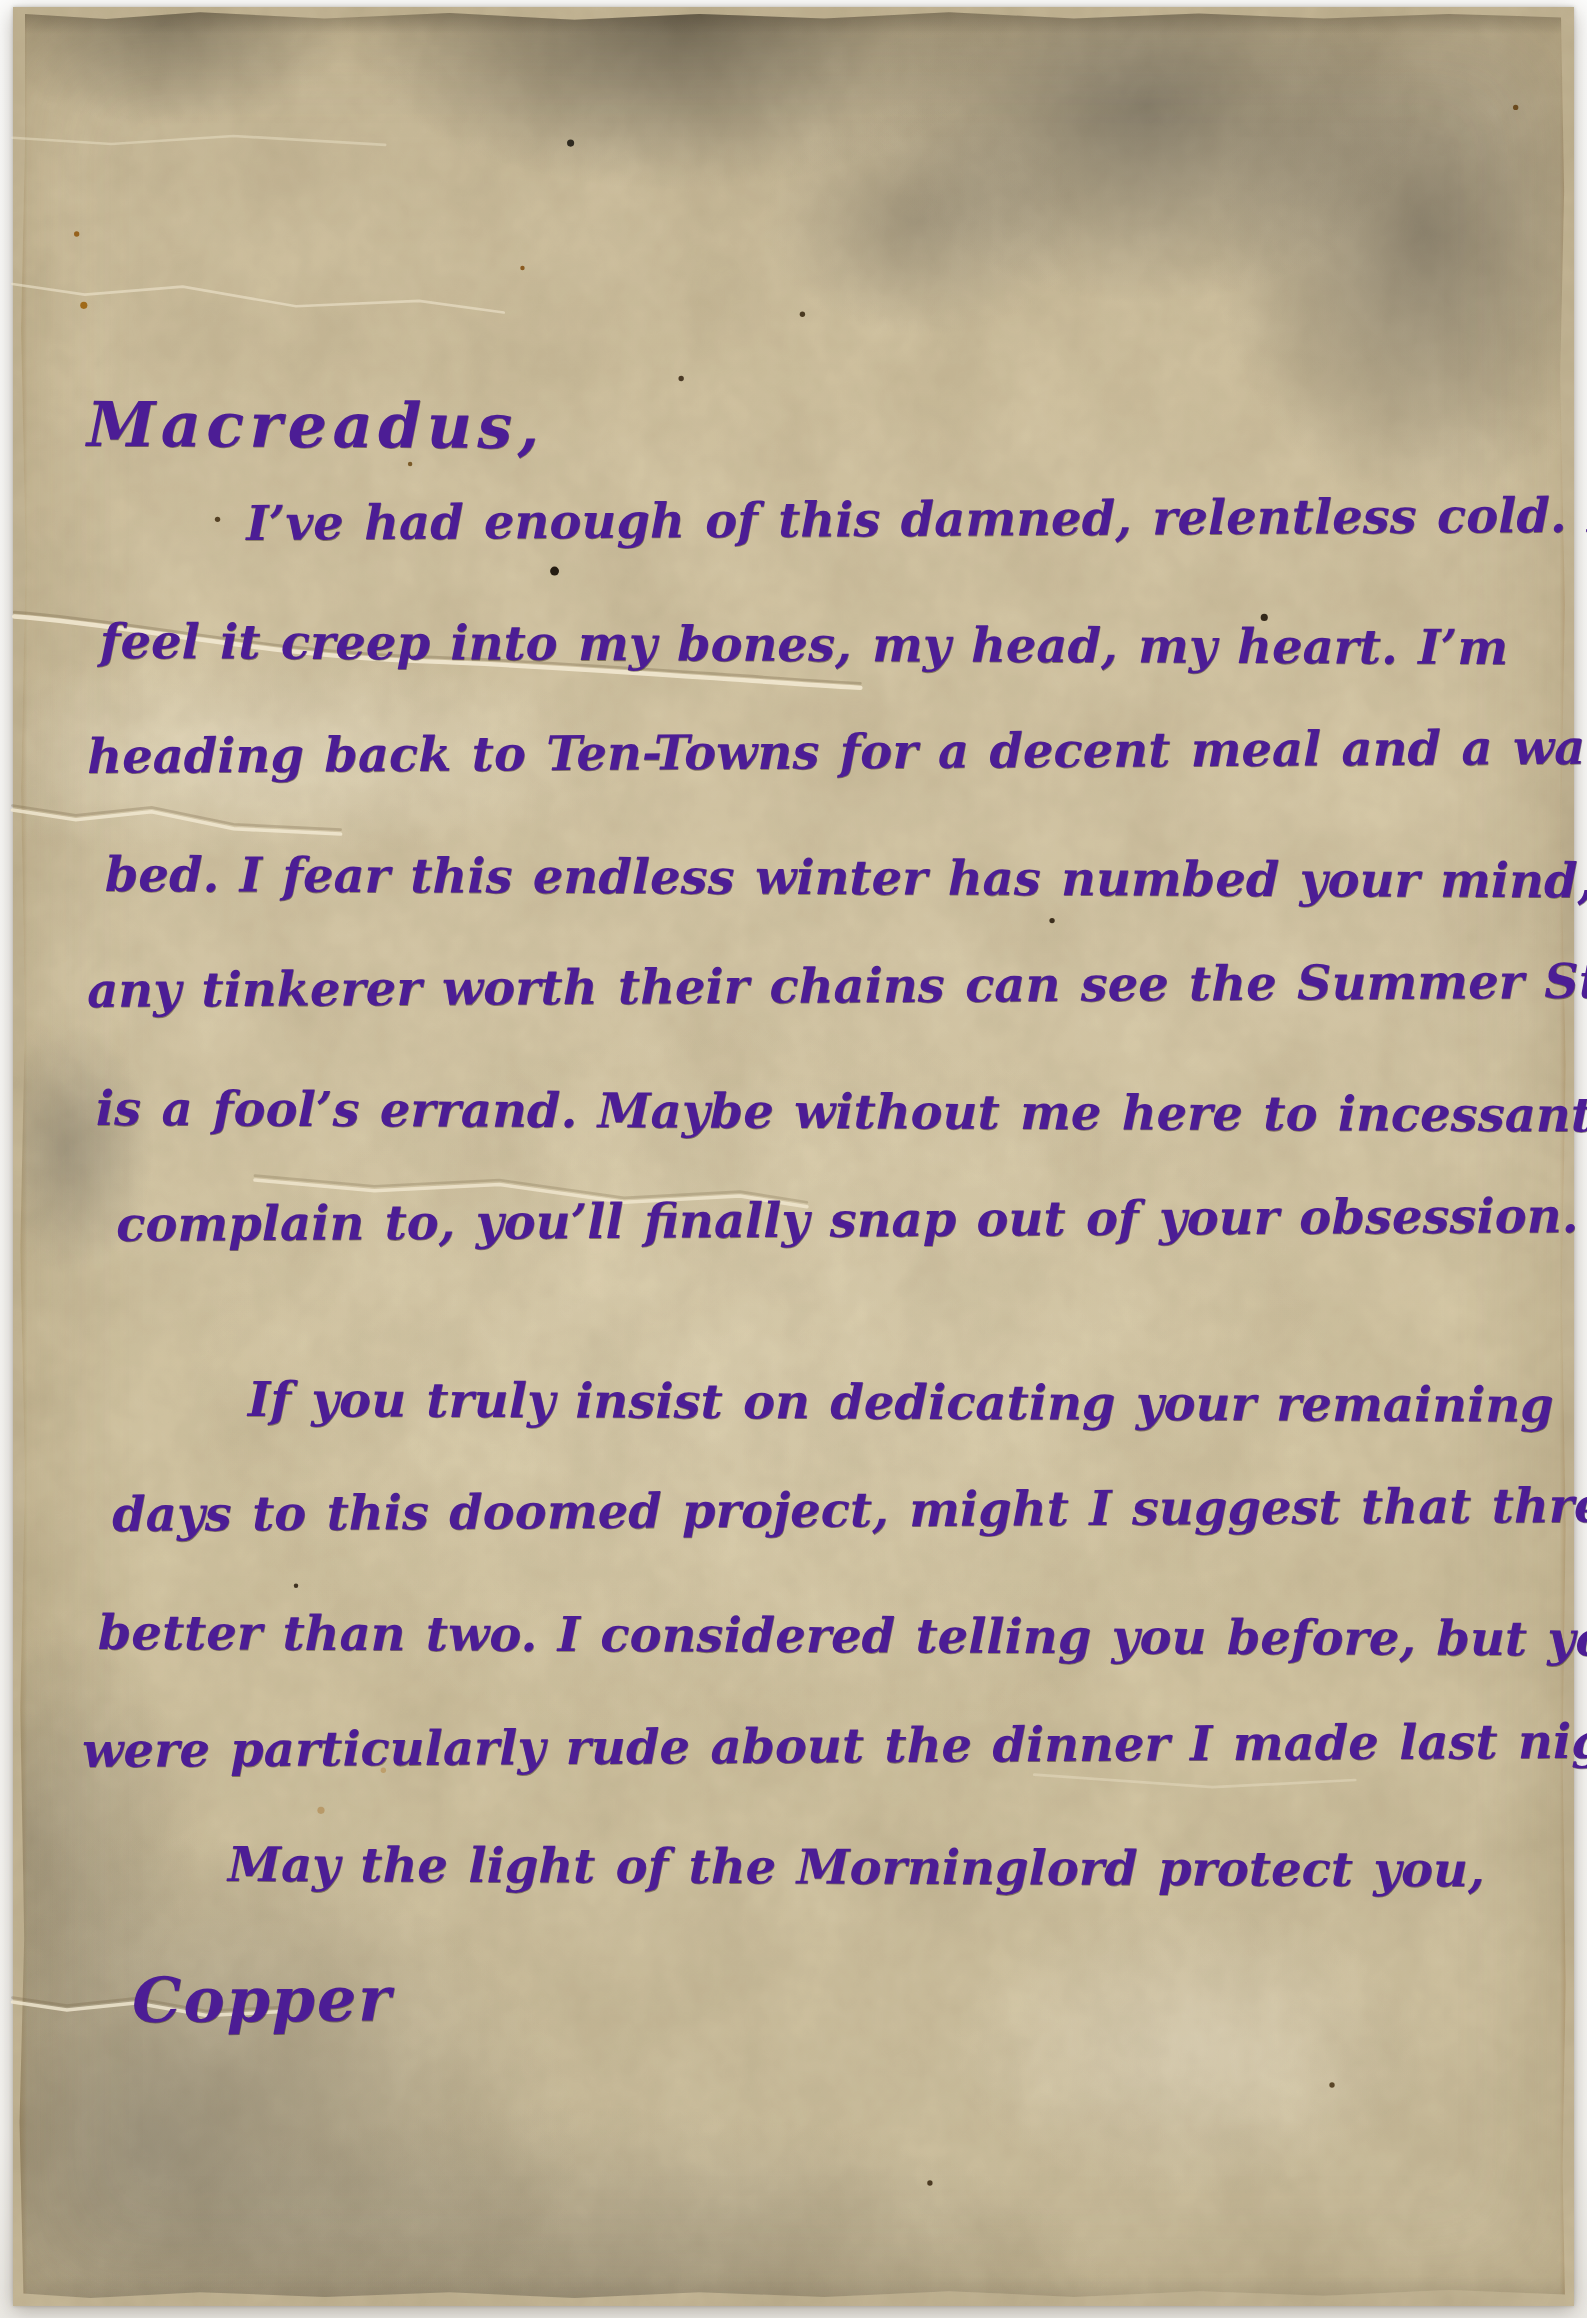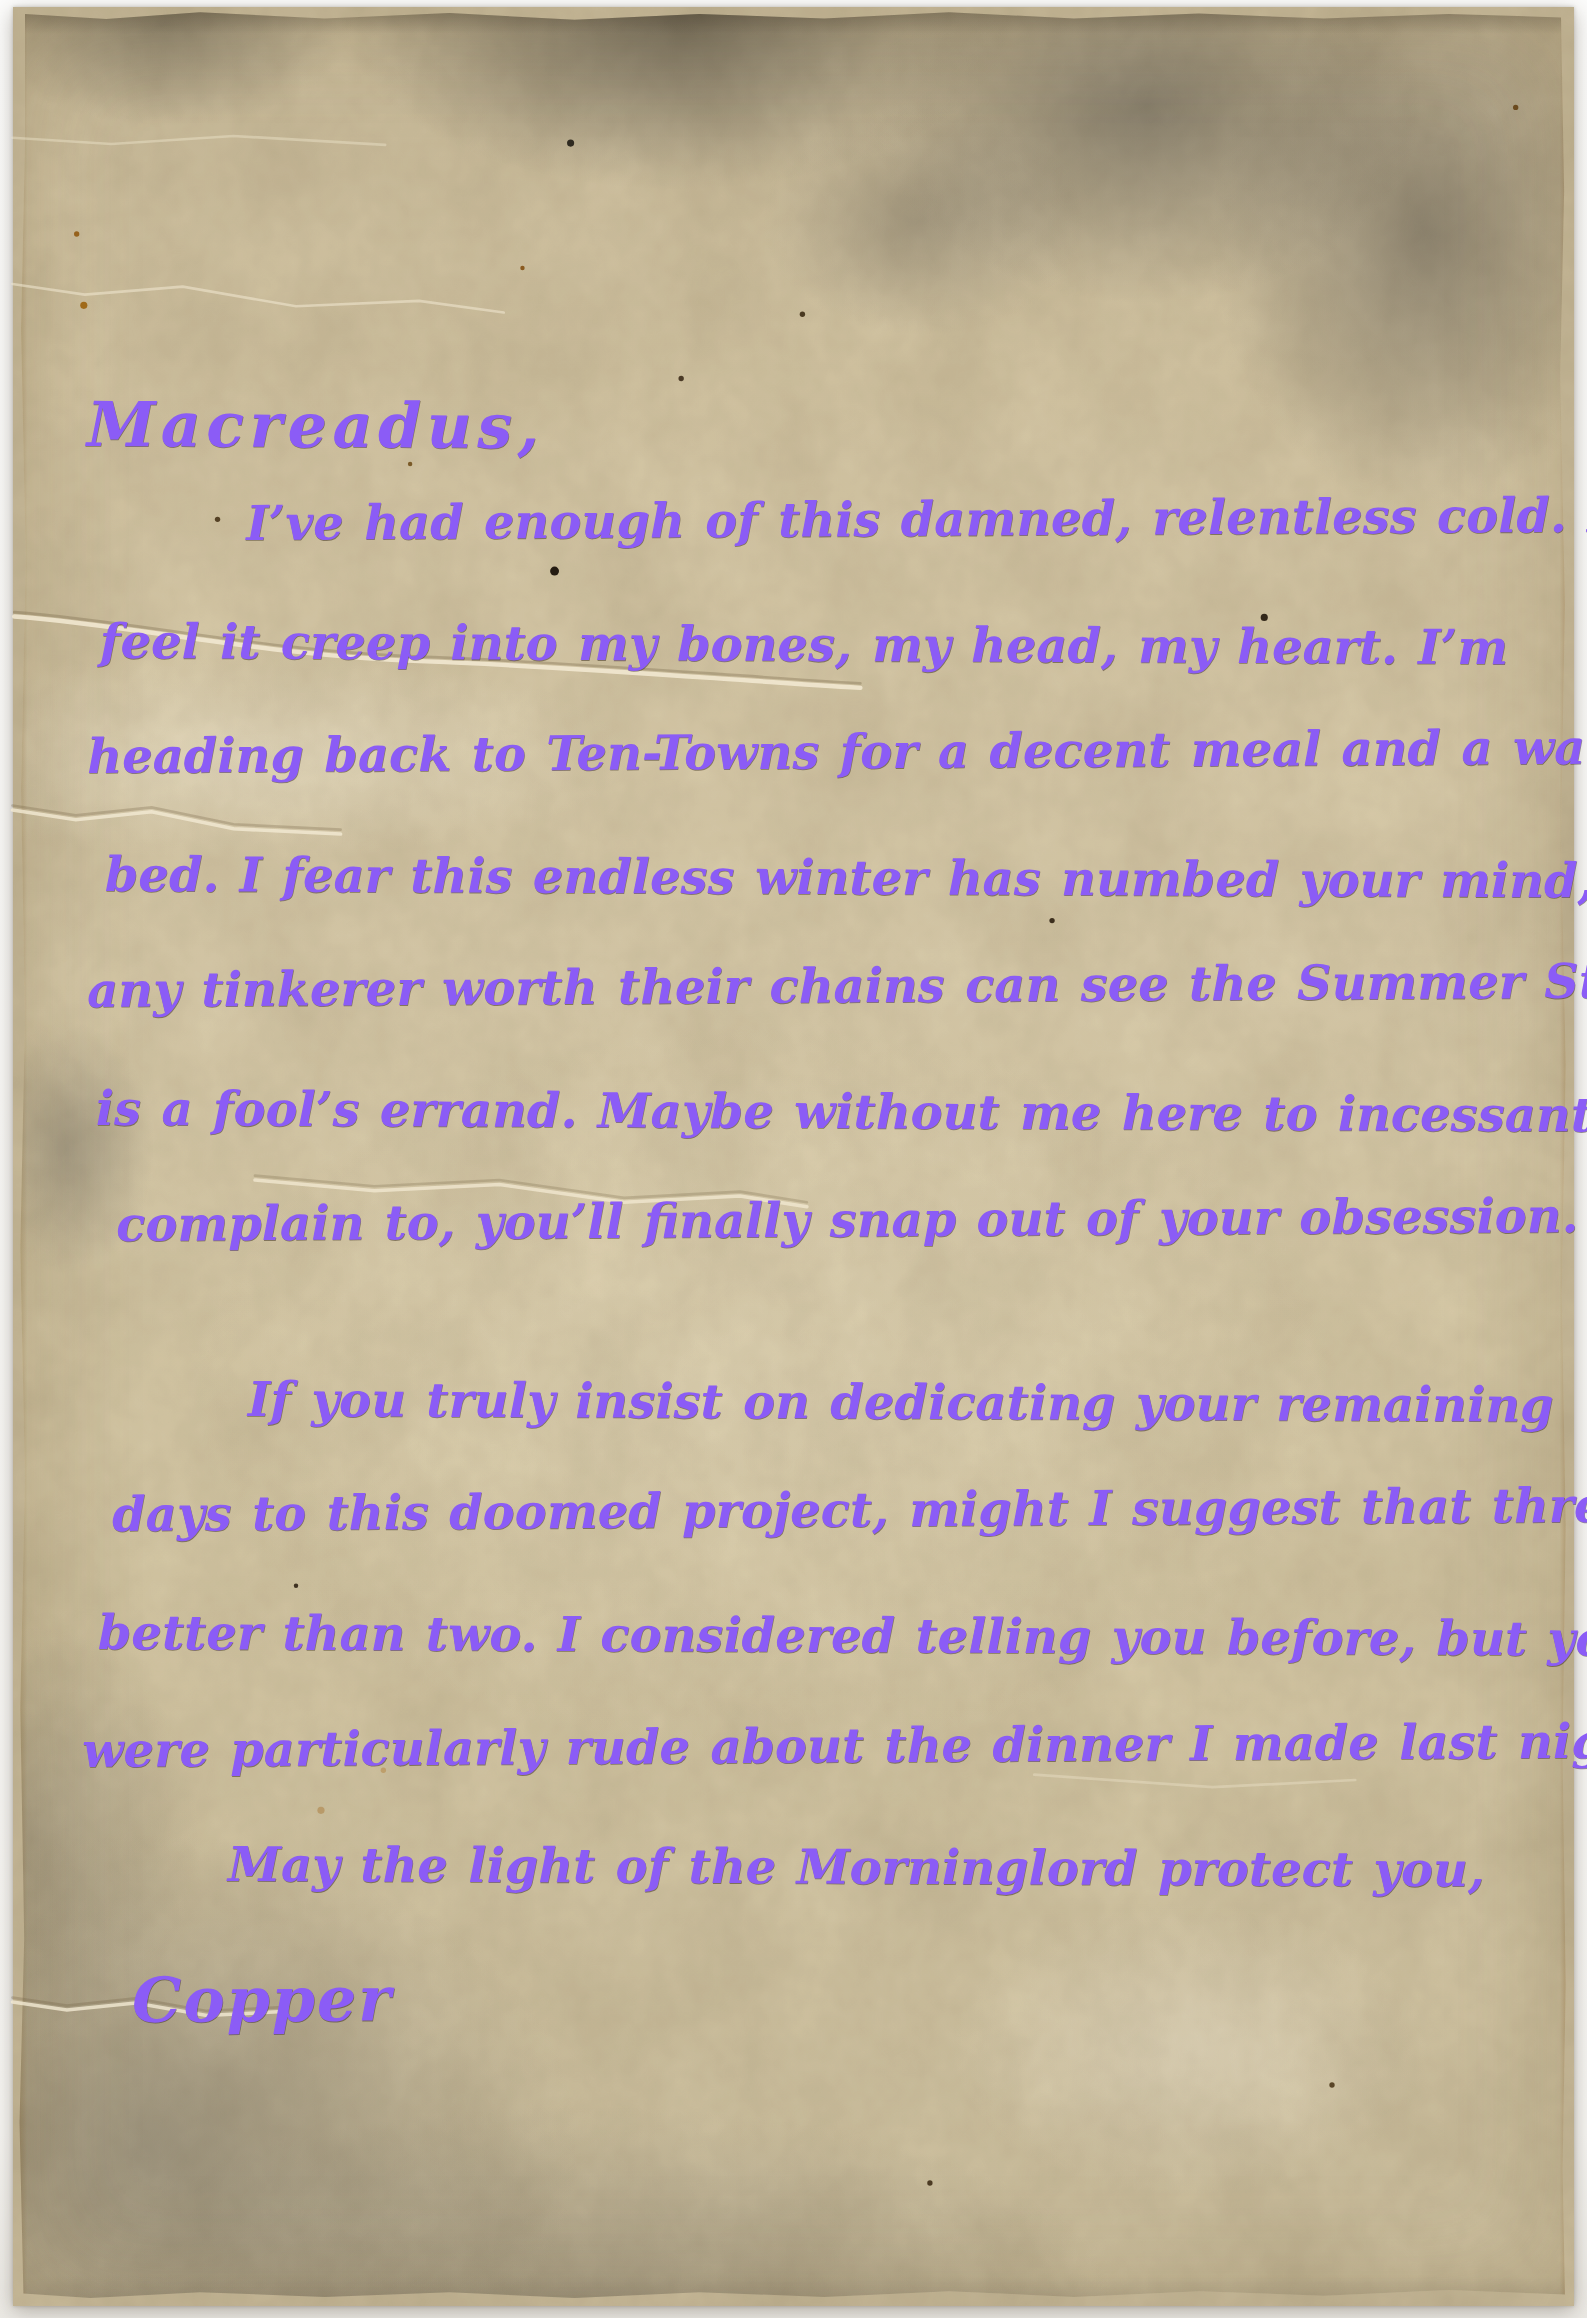"Macreadus," .letter-text { color: #8b5cf6 -> #4c1d95 }
